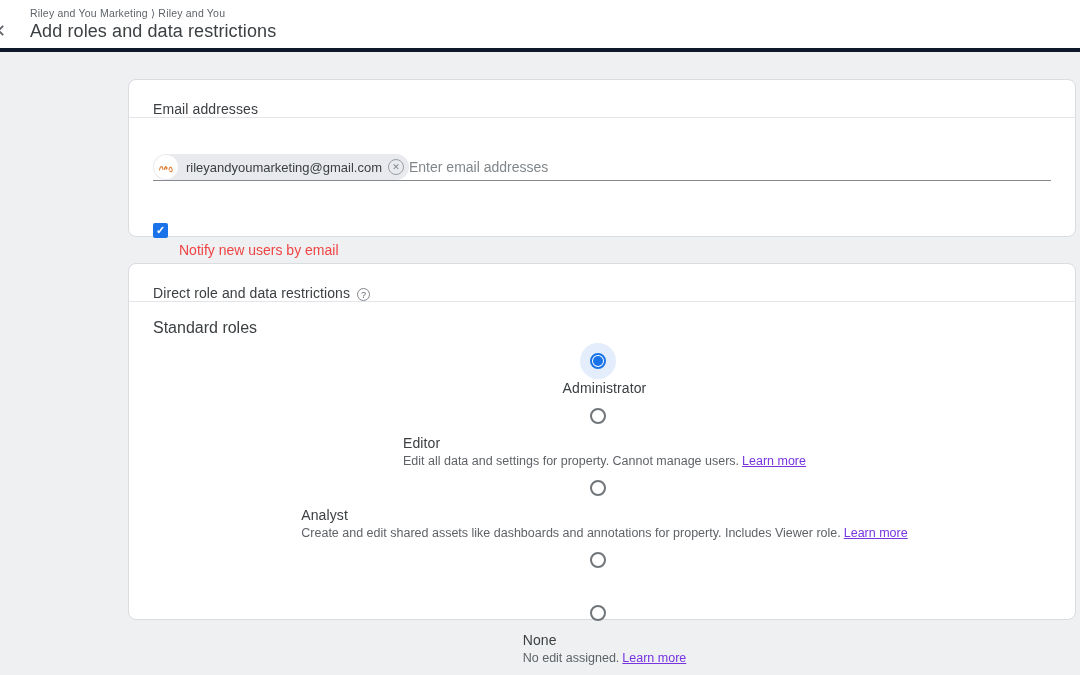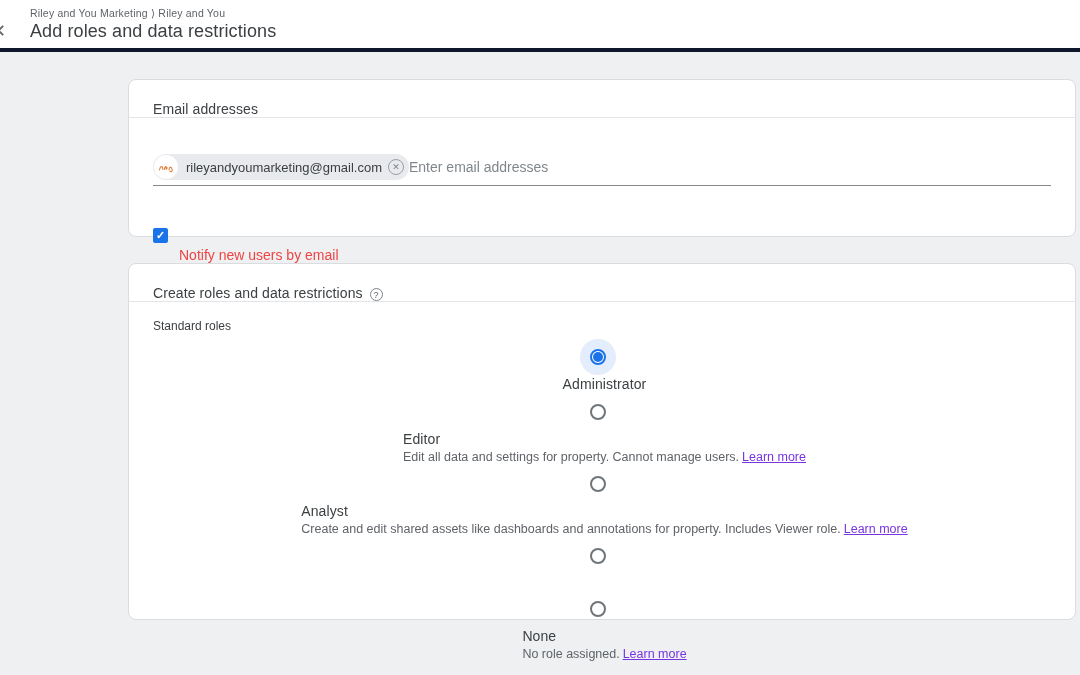"rileyandyoumarketing@gmail.com" .email-input-row { padding-bottom: 5px -> none }
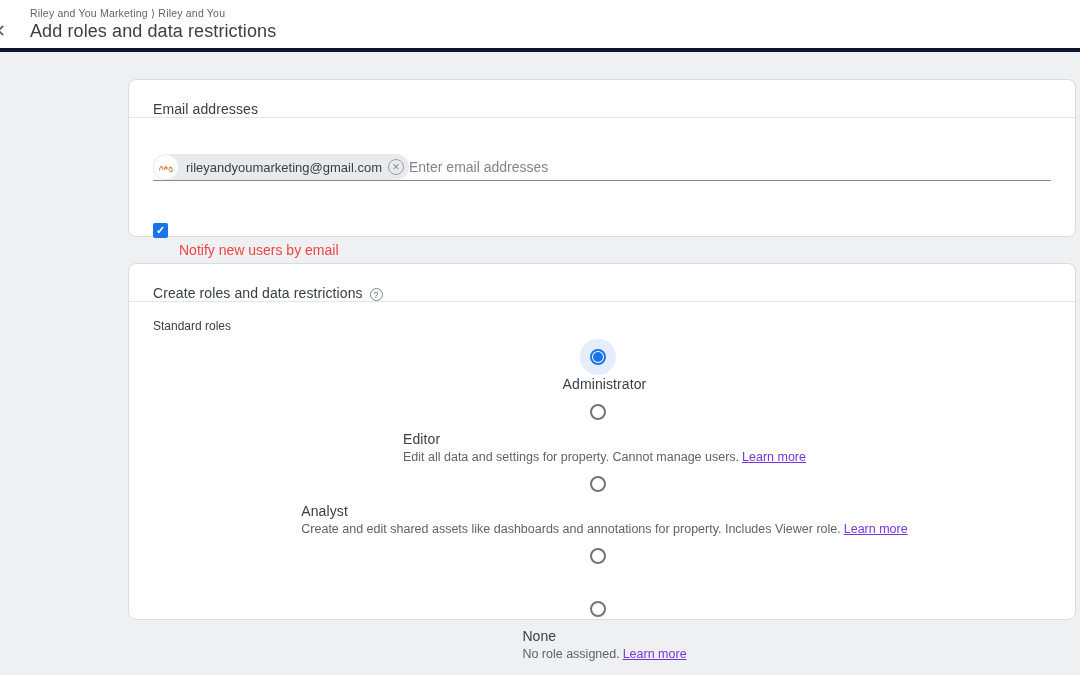"Create roles and data restrictions" span { text: Create roles -> Direct role }
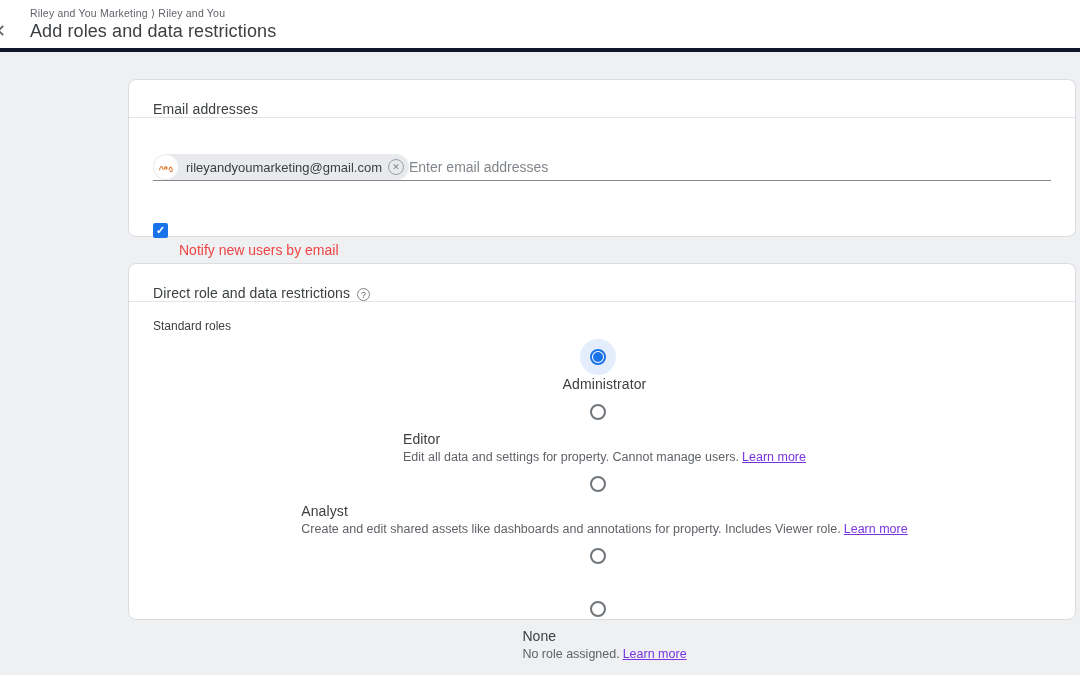"Standard roles" .section-label { font-size: 12px -> 16px }
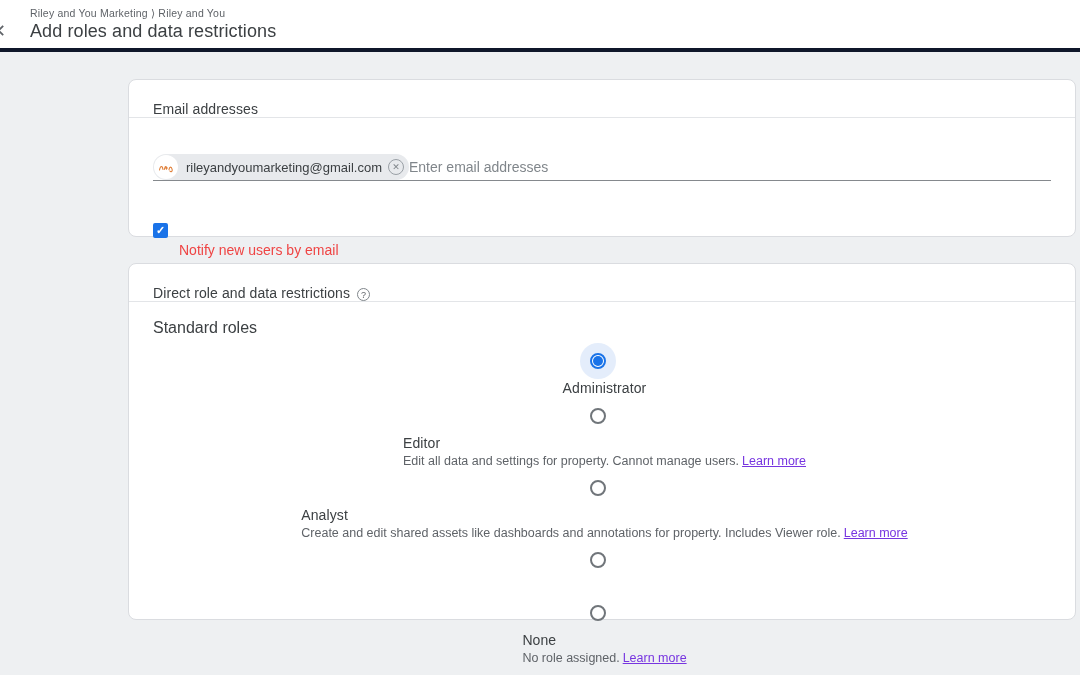"No role assigned." span { text: role -> edit }
